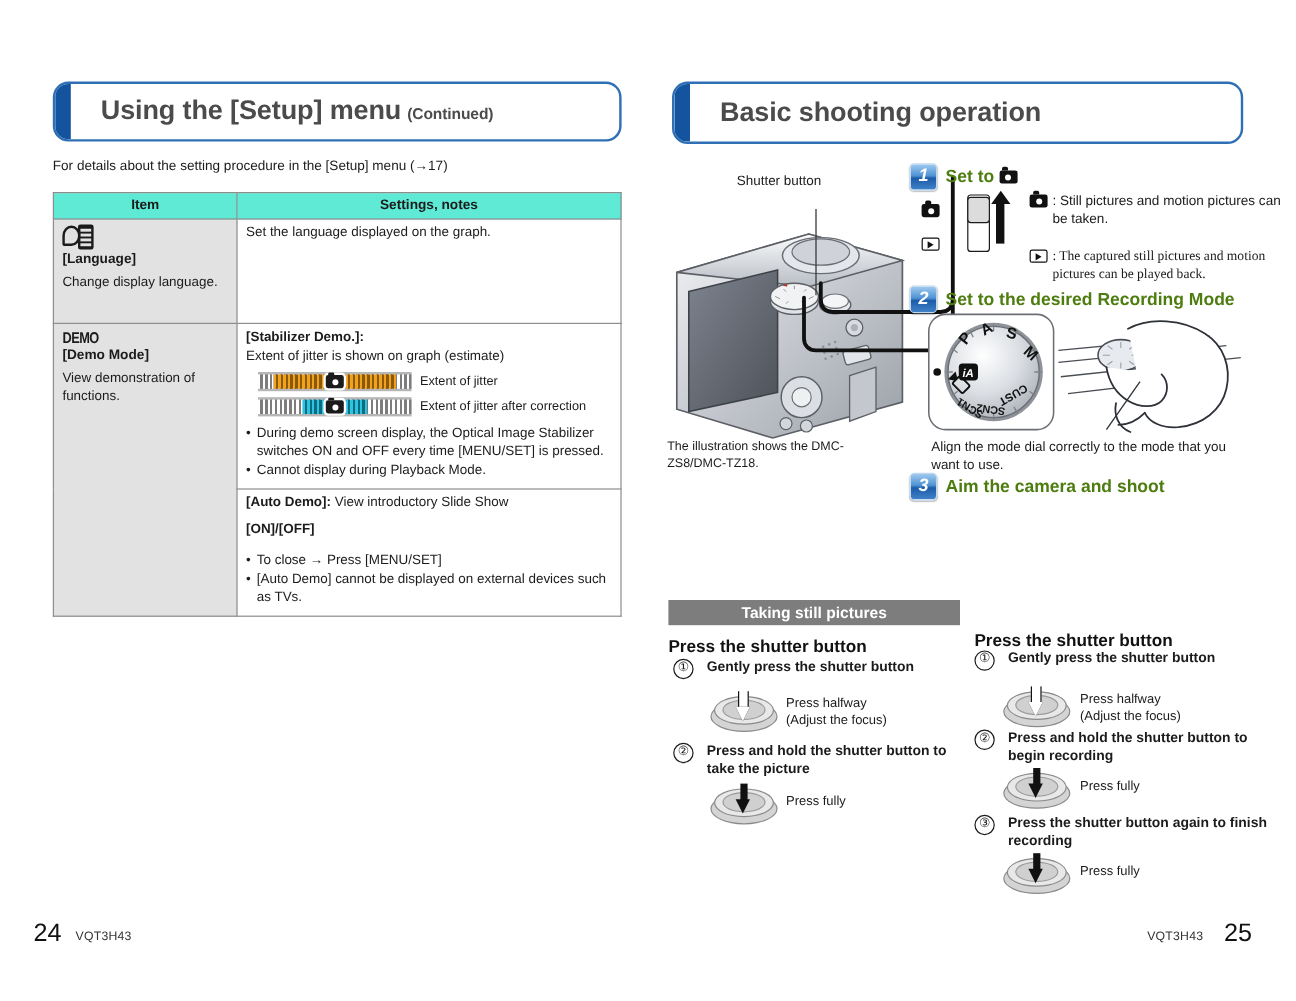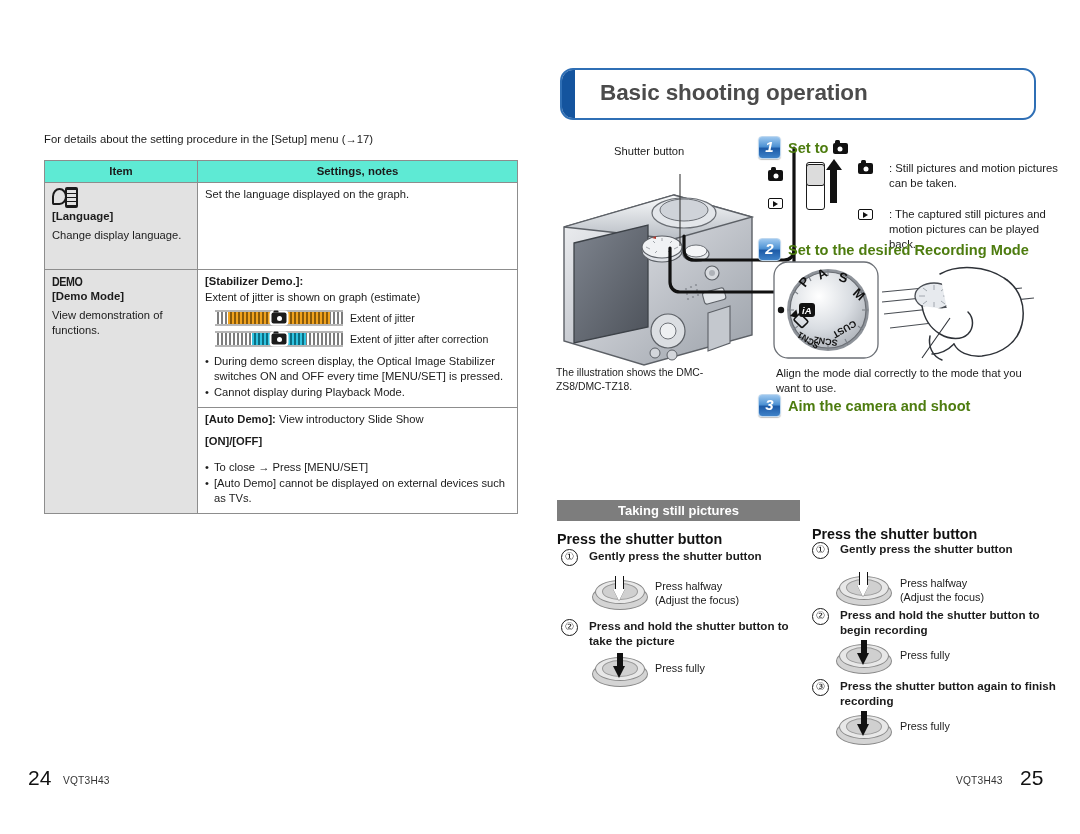"Using the [Setup] menu (Continued)" div.banner { html: none -> <div> <div></div> <div> <span>Using the [Setup] menu</span><span>(Continued)</span> </div> </div> }
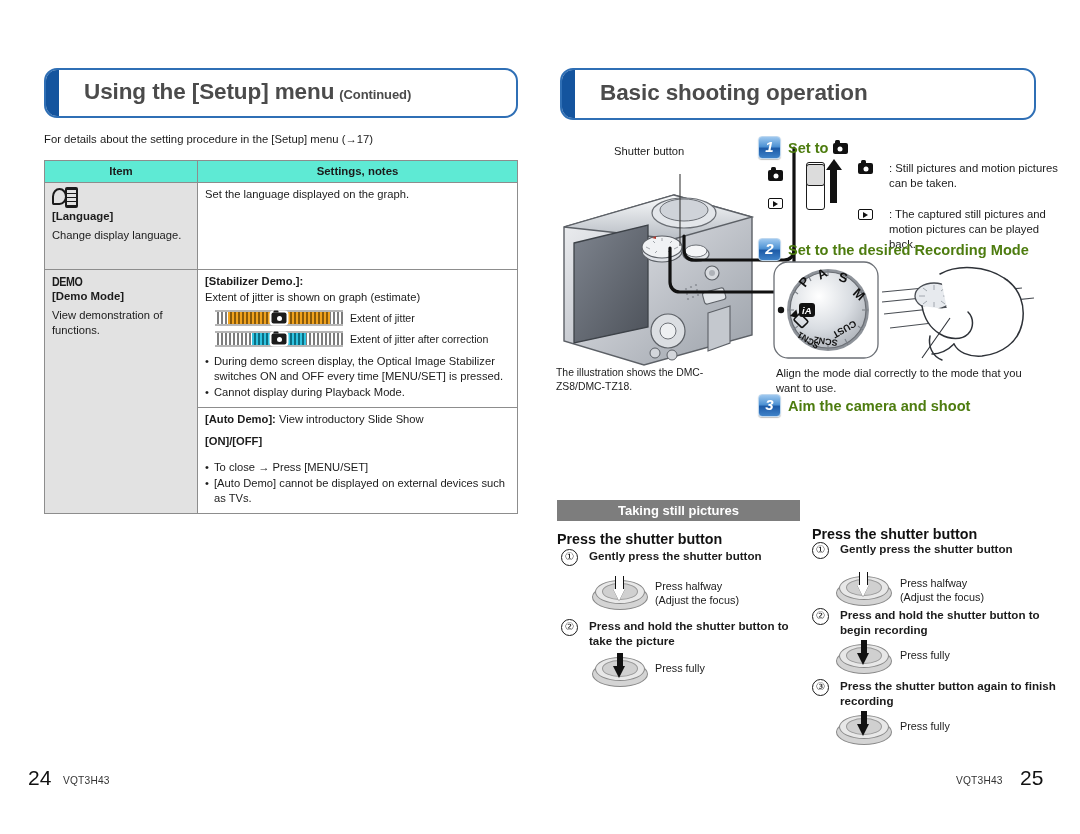": Still pictures and motion" .legend-row { gap: 16px -> 4px }
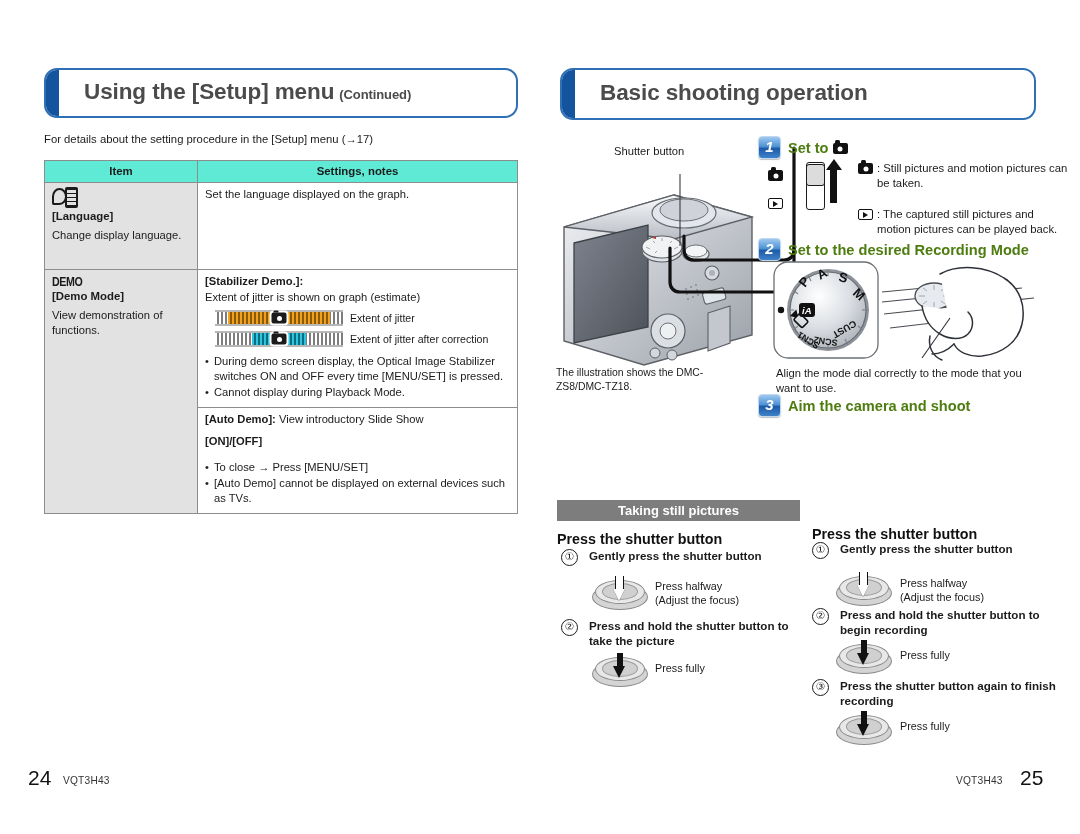": The captured still pictures" div.legend-row { font-family: none -> Liberation Serif, serif }
